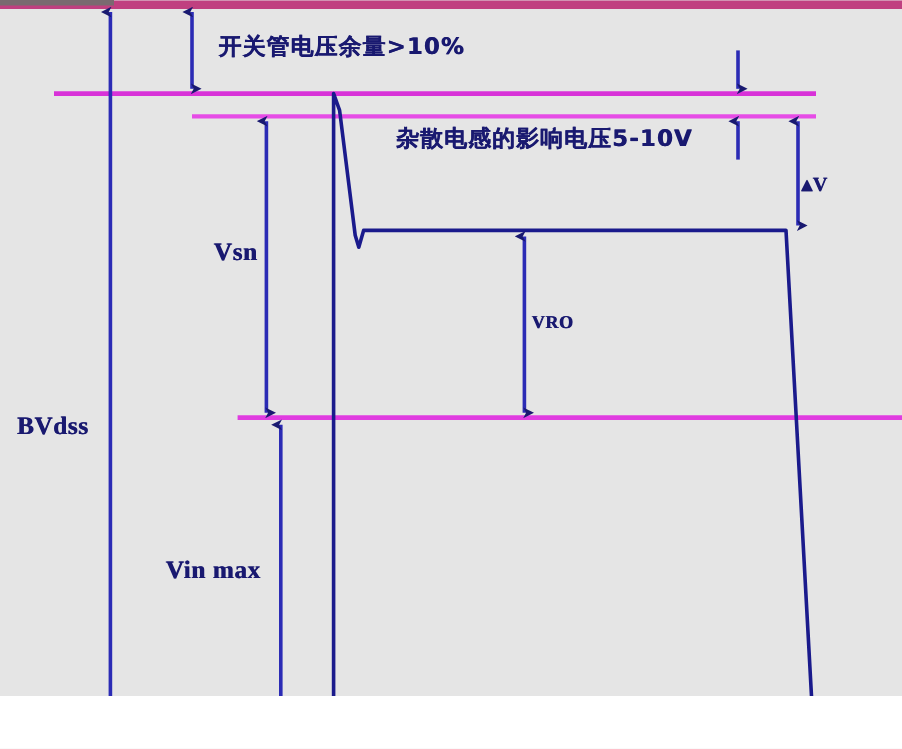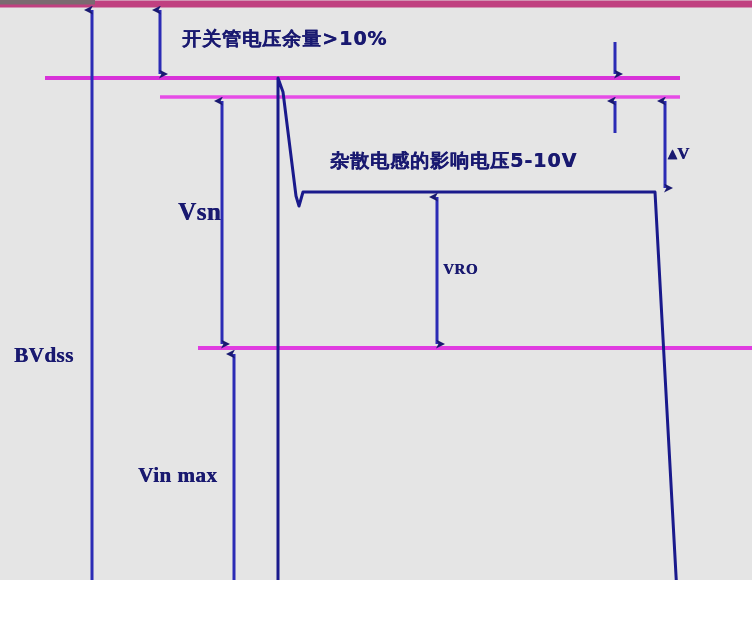"杂散电感的影响电压5-10V" #label-stray { margin-top: 45px -> none }
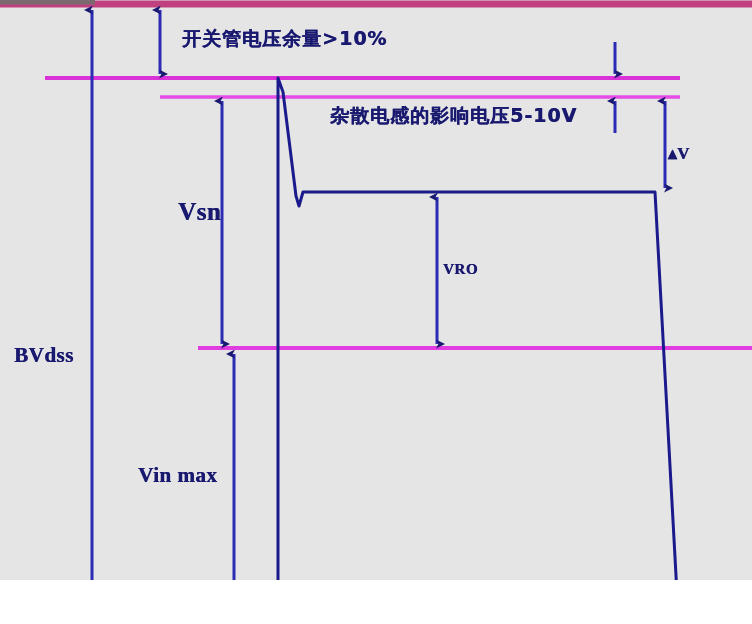"Vsn" #label-vsn { font-size: 25px -> 21px }
